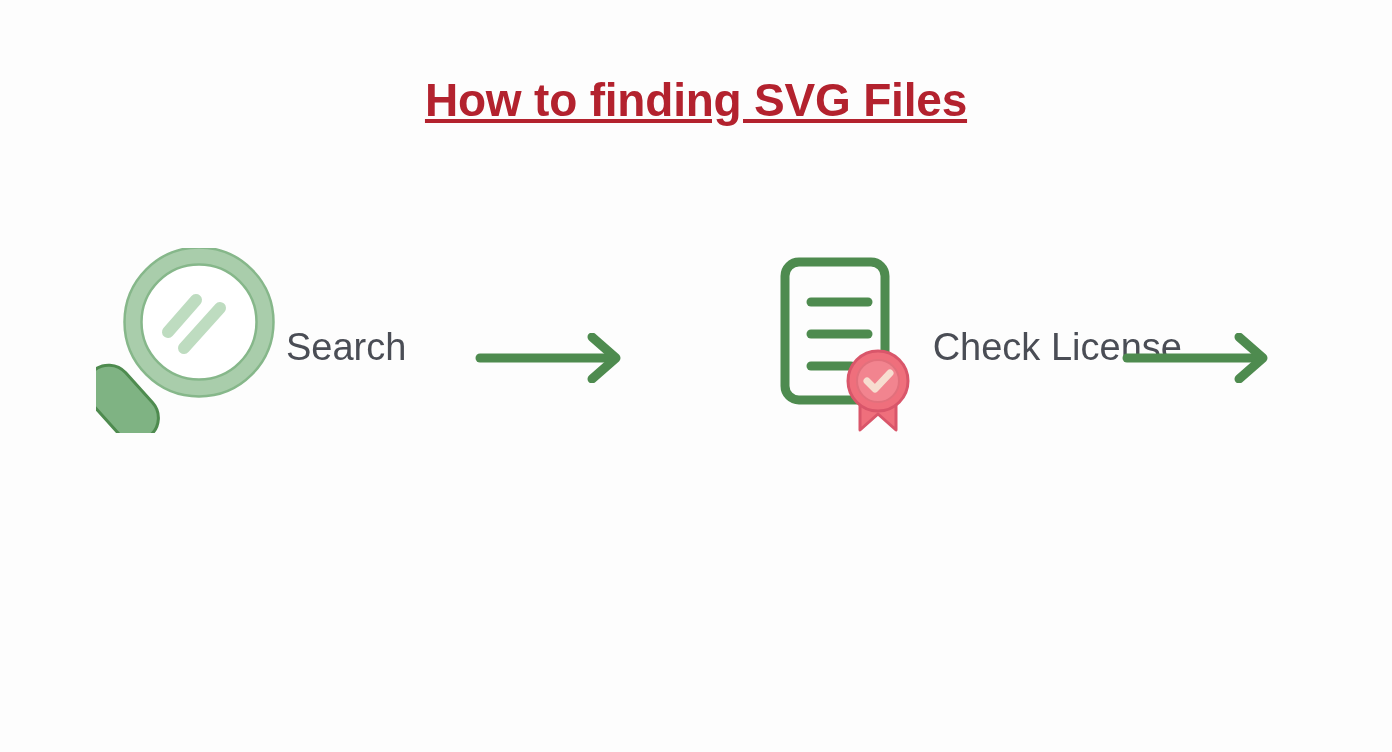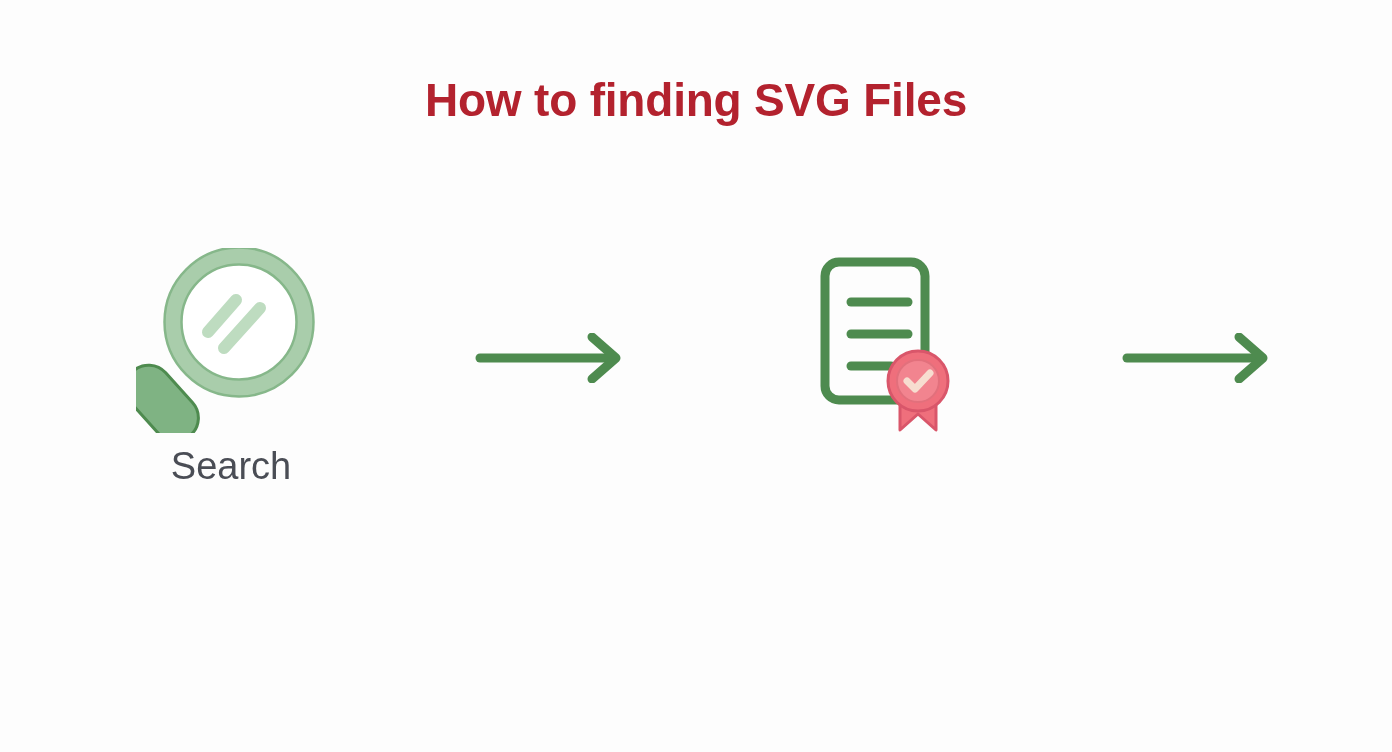"How to finding SVG Files" .title { text-decoration: none -> underline }
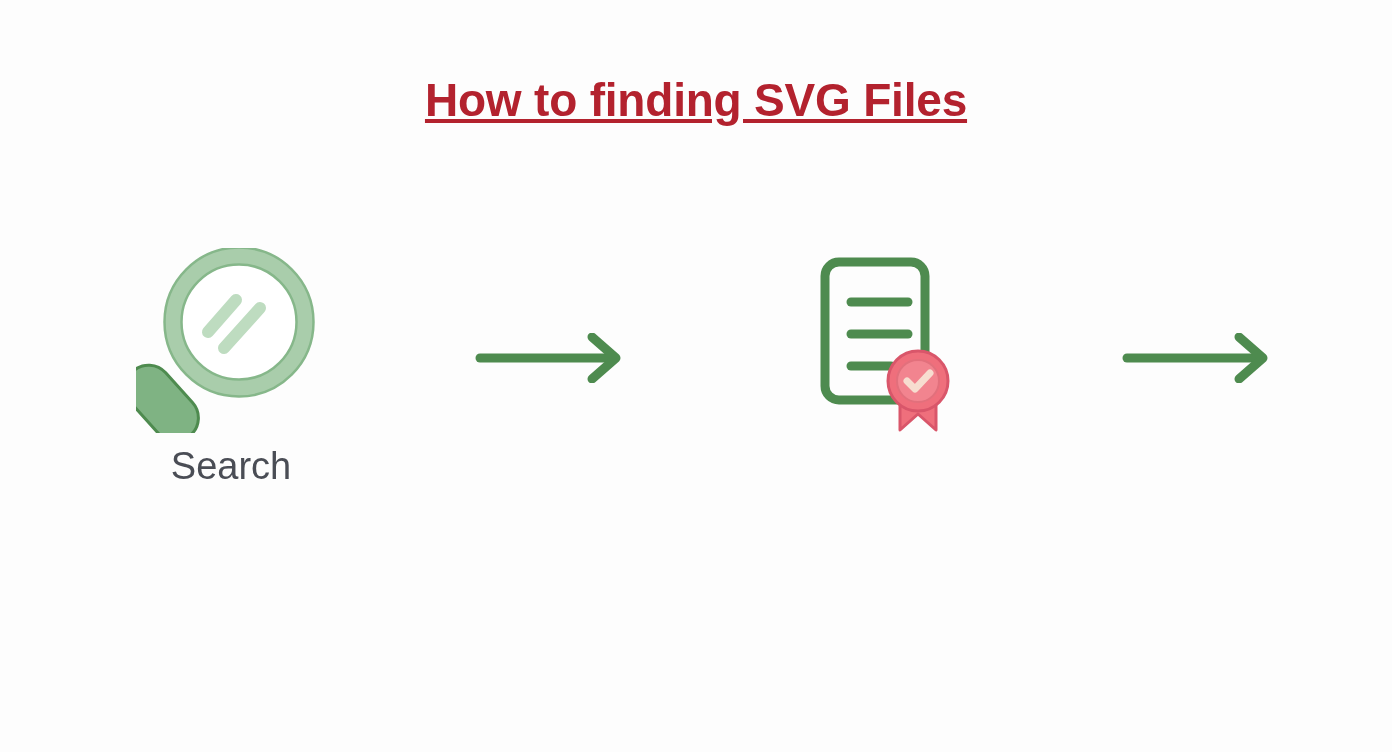"Search" .step { flex-direction: column -> row }
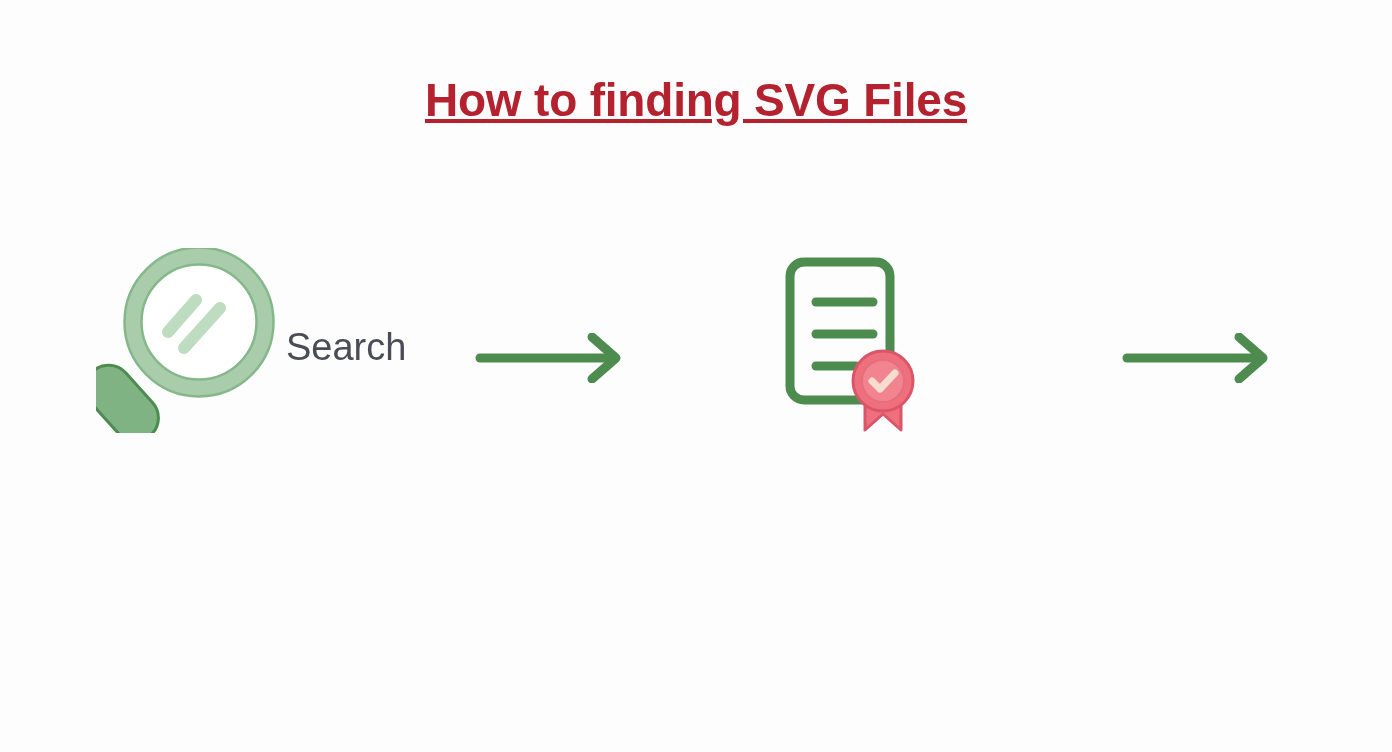"Check License" div.step-label { html: none -> <div>Check License</div> }
